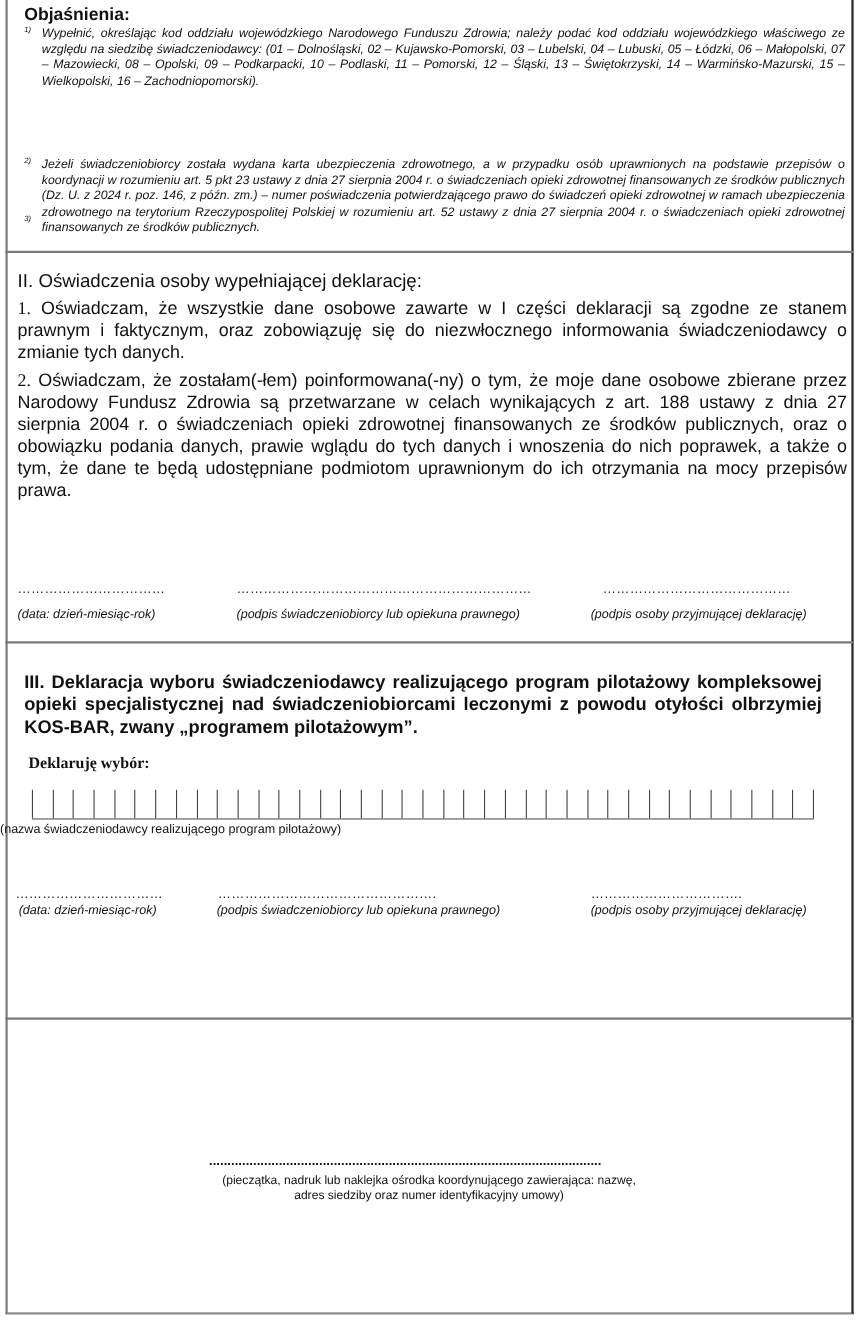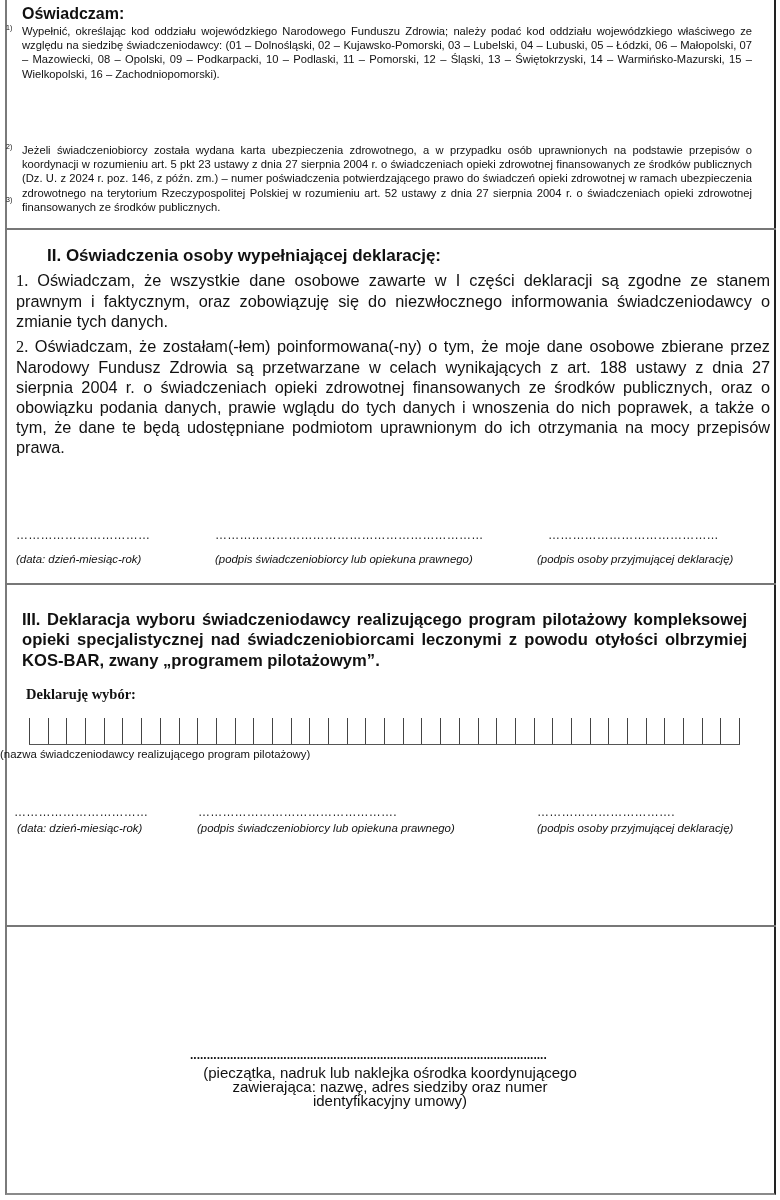"Oświadczam:" div.abs { text: Oświadczam -> Objaśnienia }
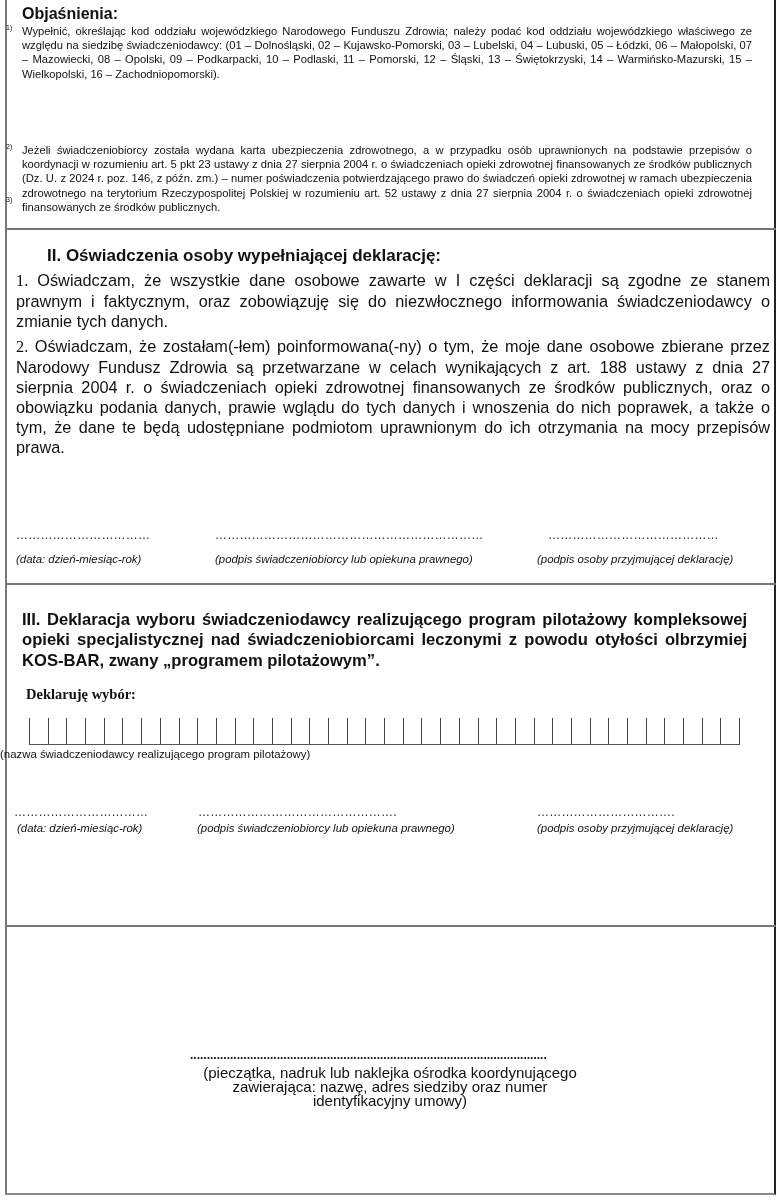"Wypełnić, określając kod oddziału" .note { font-style: none -> italic; left: 22px -> 38px }
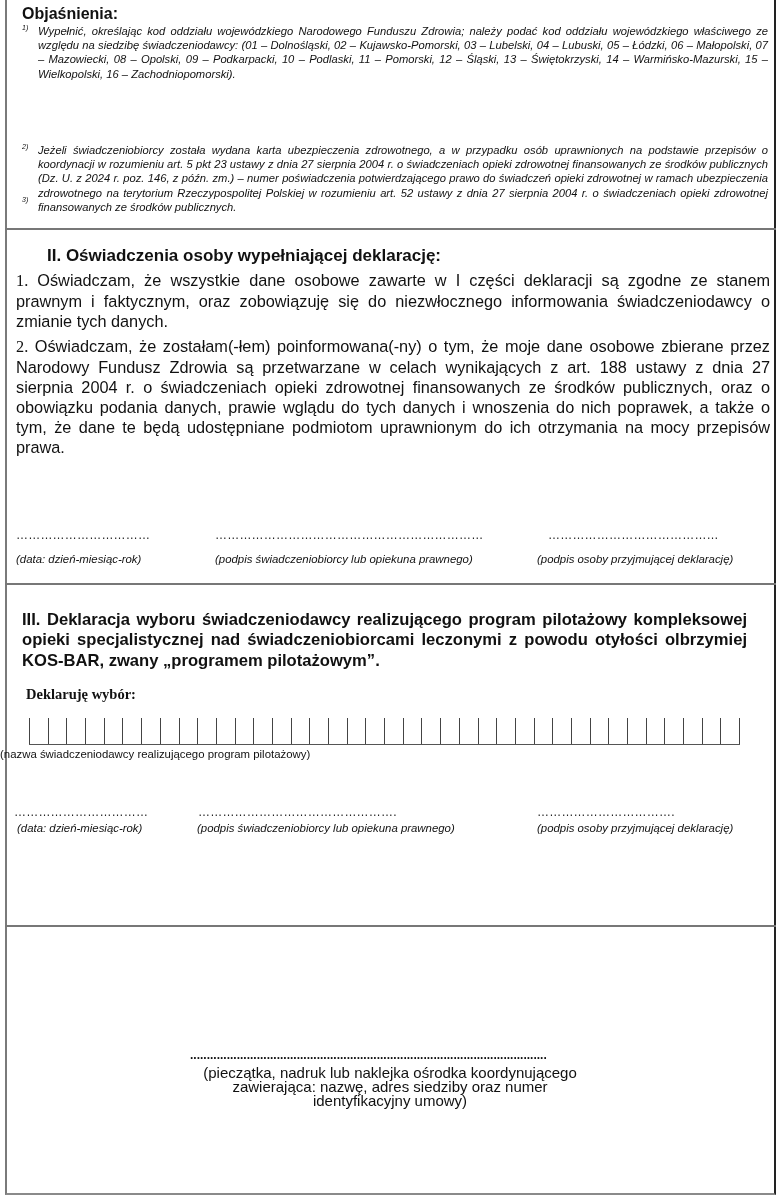"II. Oświadczenia osoby wypełniającej" .s2-title { font-weight: bold -> normal; margin-left: 31px -> none }
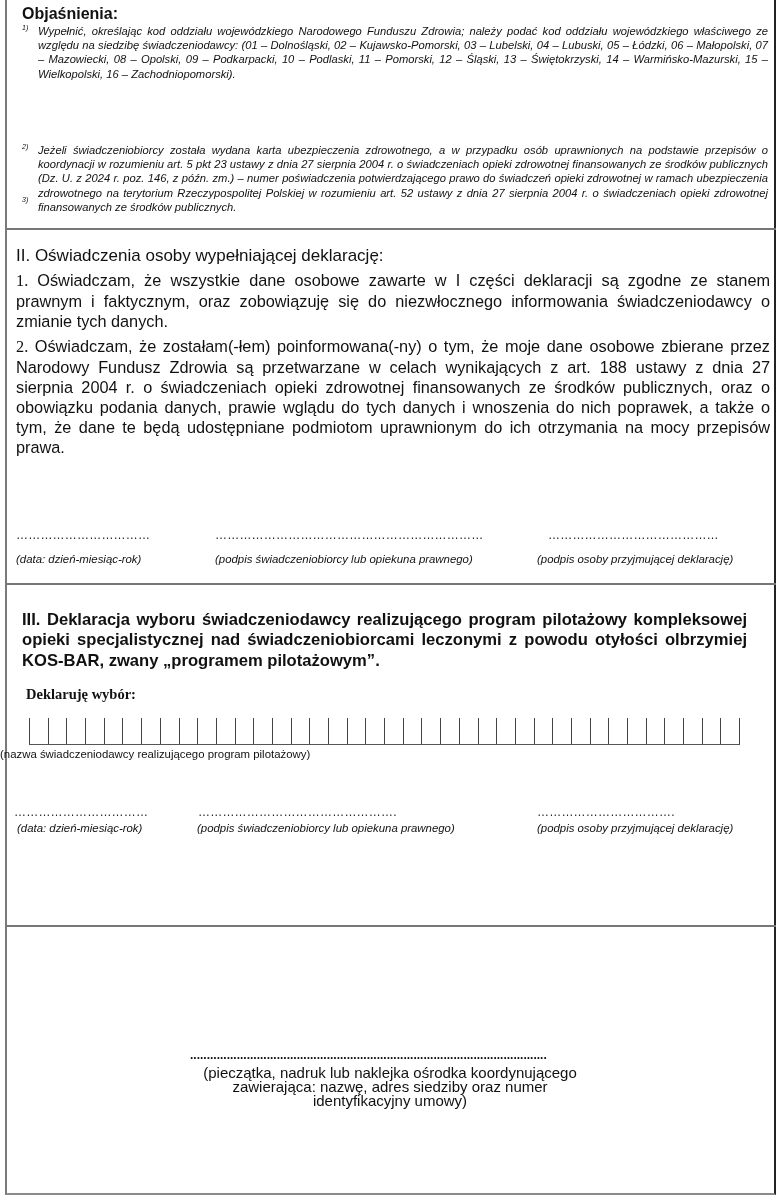"(pieczątka, nadruk lub naklejka ośrodka" .stamp-label { font-size: 15px -> 11px }
